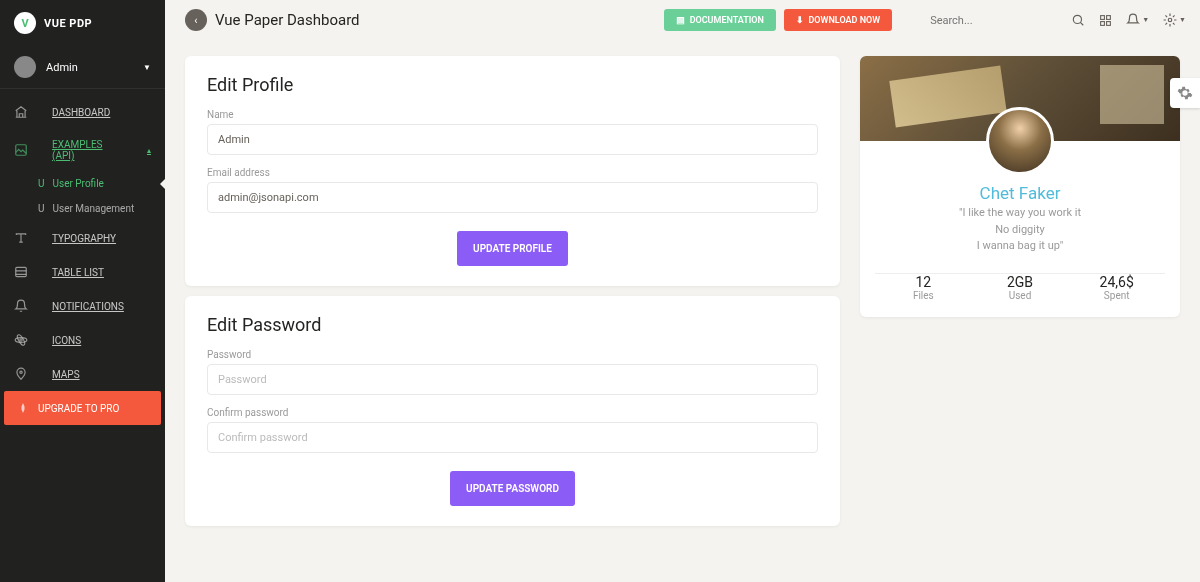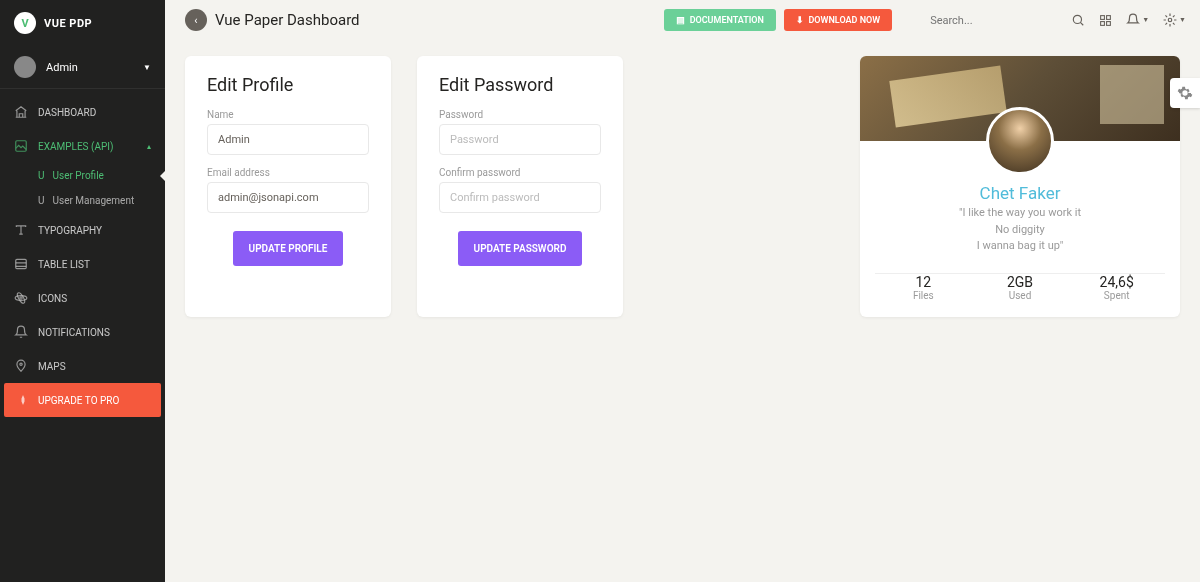"Edit Profile" .left-col { flex-direction: none -> column; gap: 26px -> 10px }
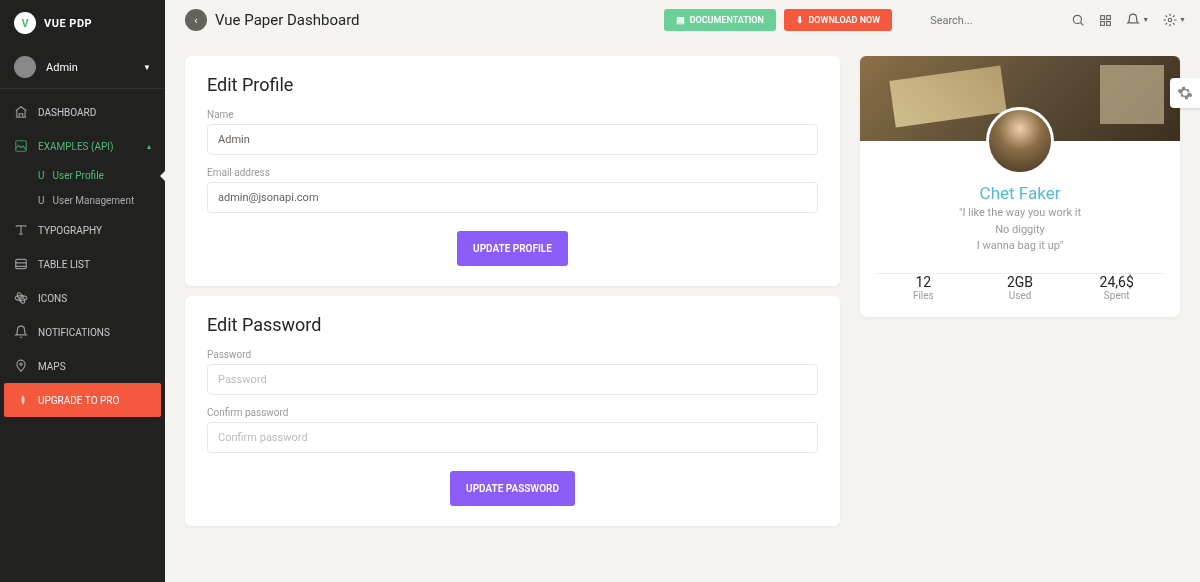"DASHBOARD" .sb-item { gap: 10px -> 24px; text-decoration: none -> underline }
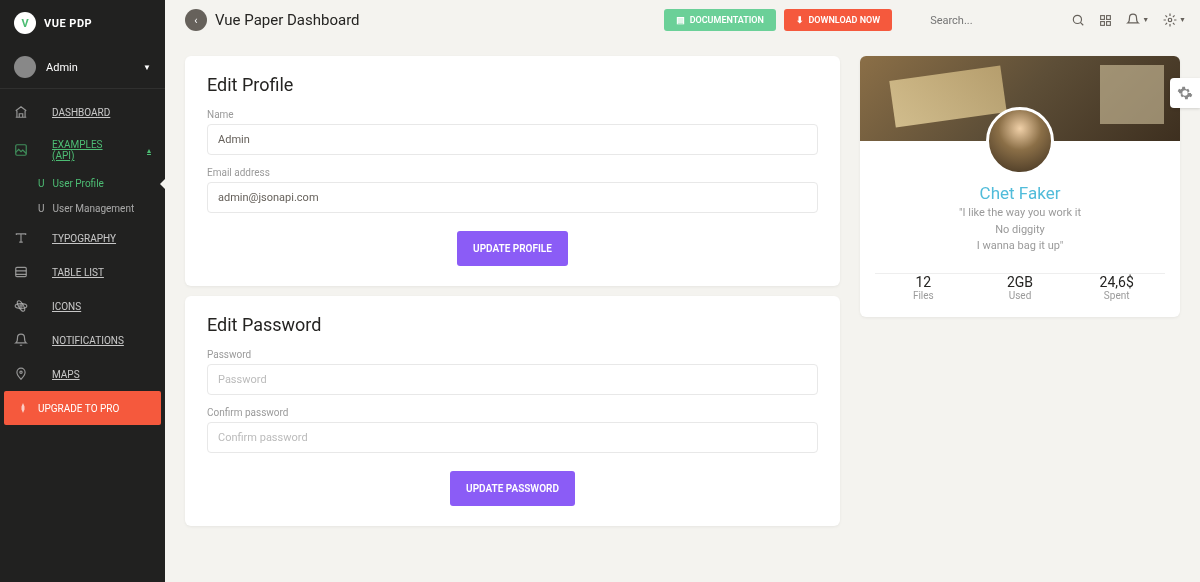"ICONS" div.sb-item { order: before "NOTIFICATIONS" -> after "NOTIFICATIONS" }
